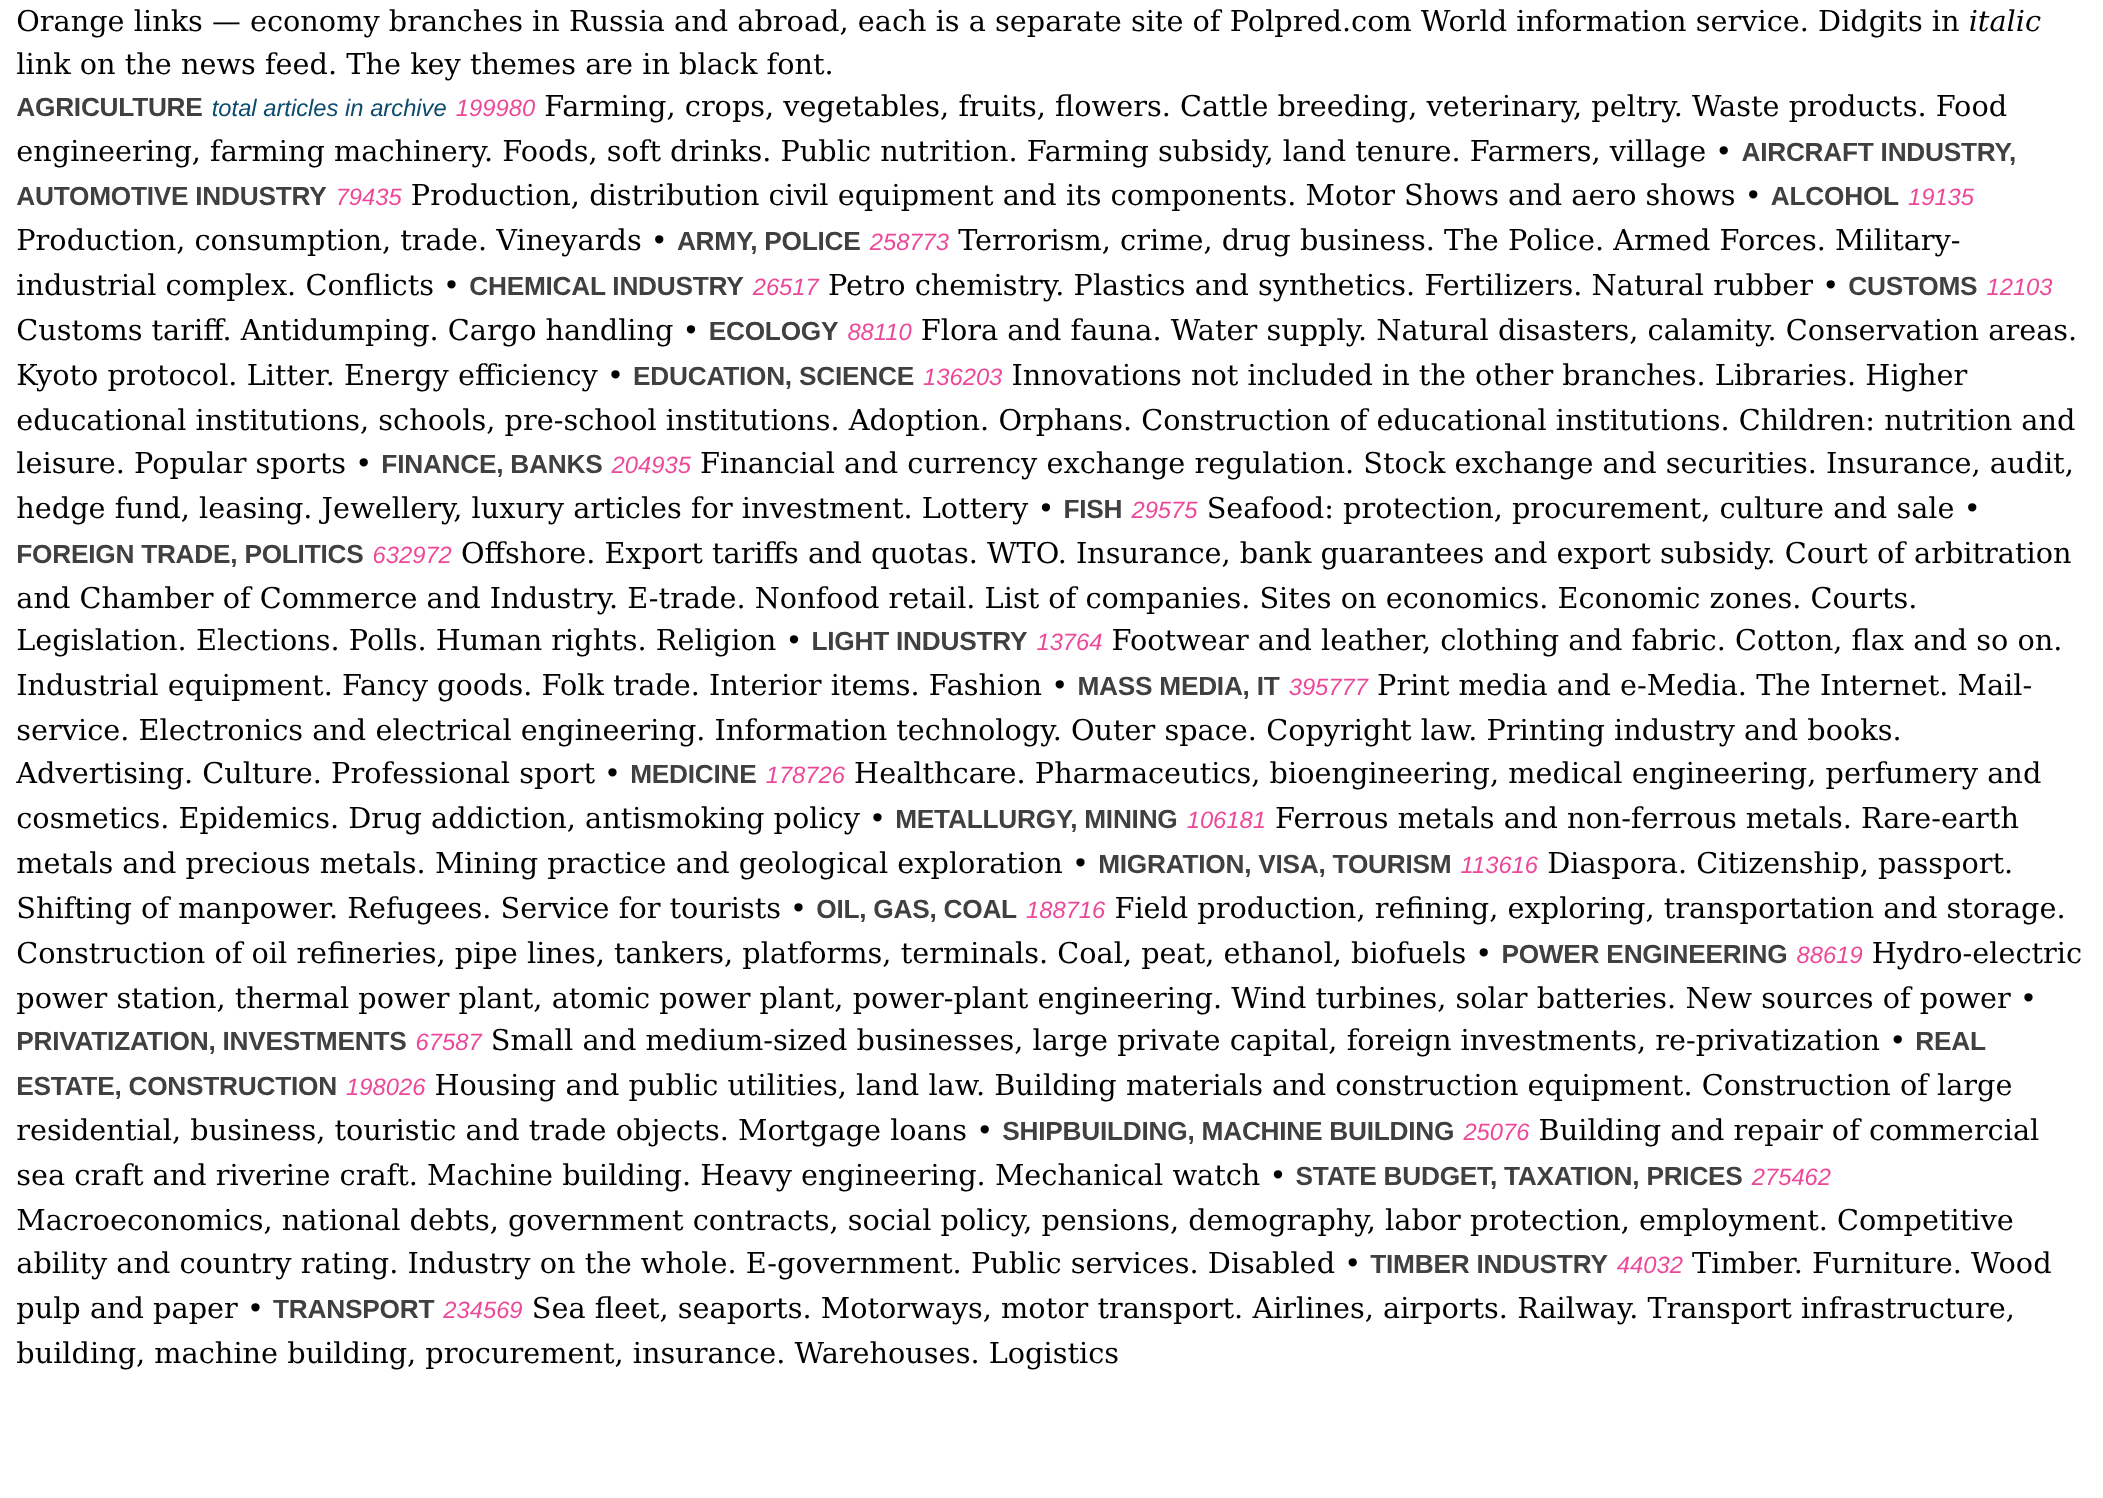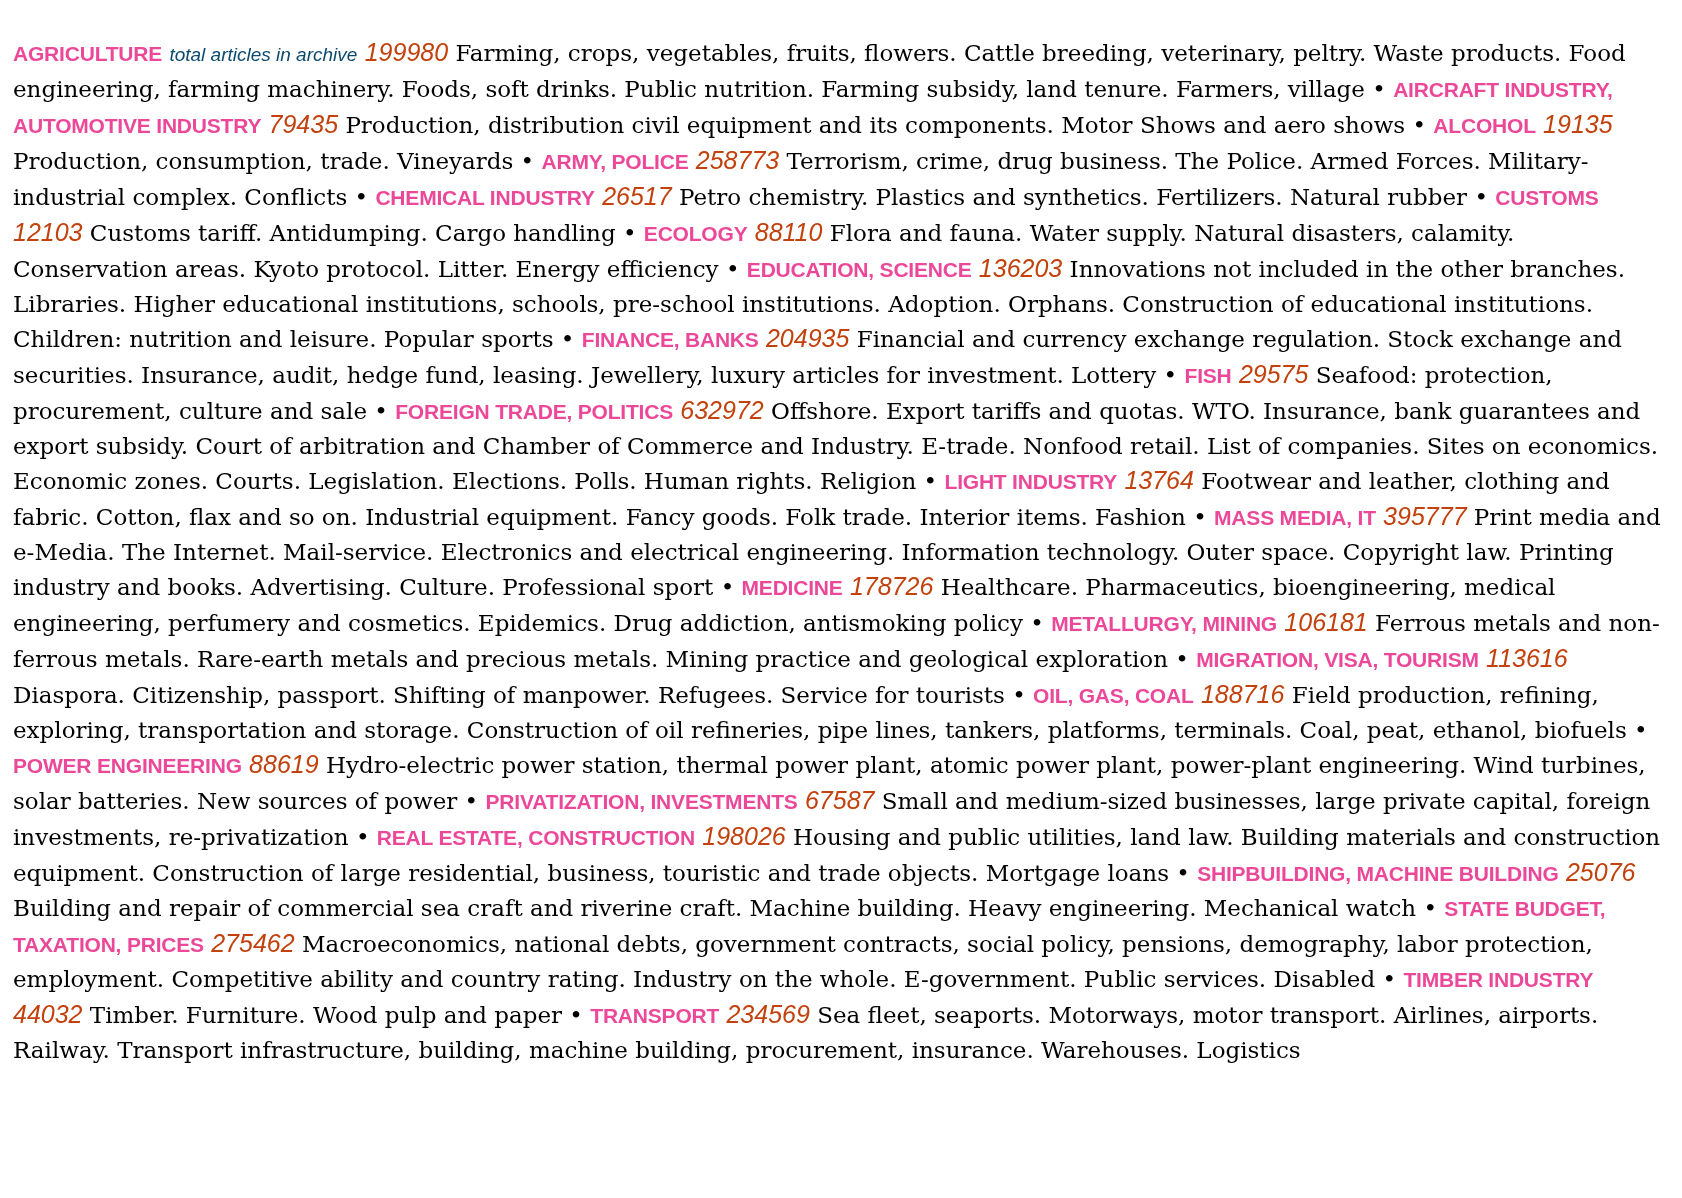"Orange links — economy branches" span { html: none -> <span><span>Orange links — economy branches in Russia and abroad, each is a separate site of Polpred.com World information service. Didgits in </span><span>italic</span><span> link on the news feed. The key themes are in black font.</span></span> }
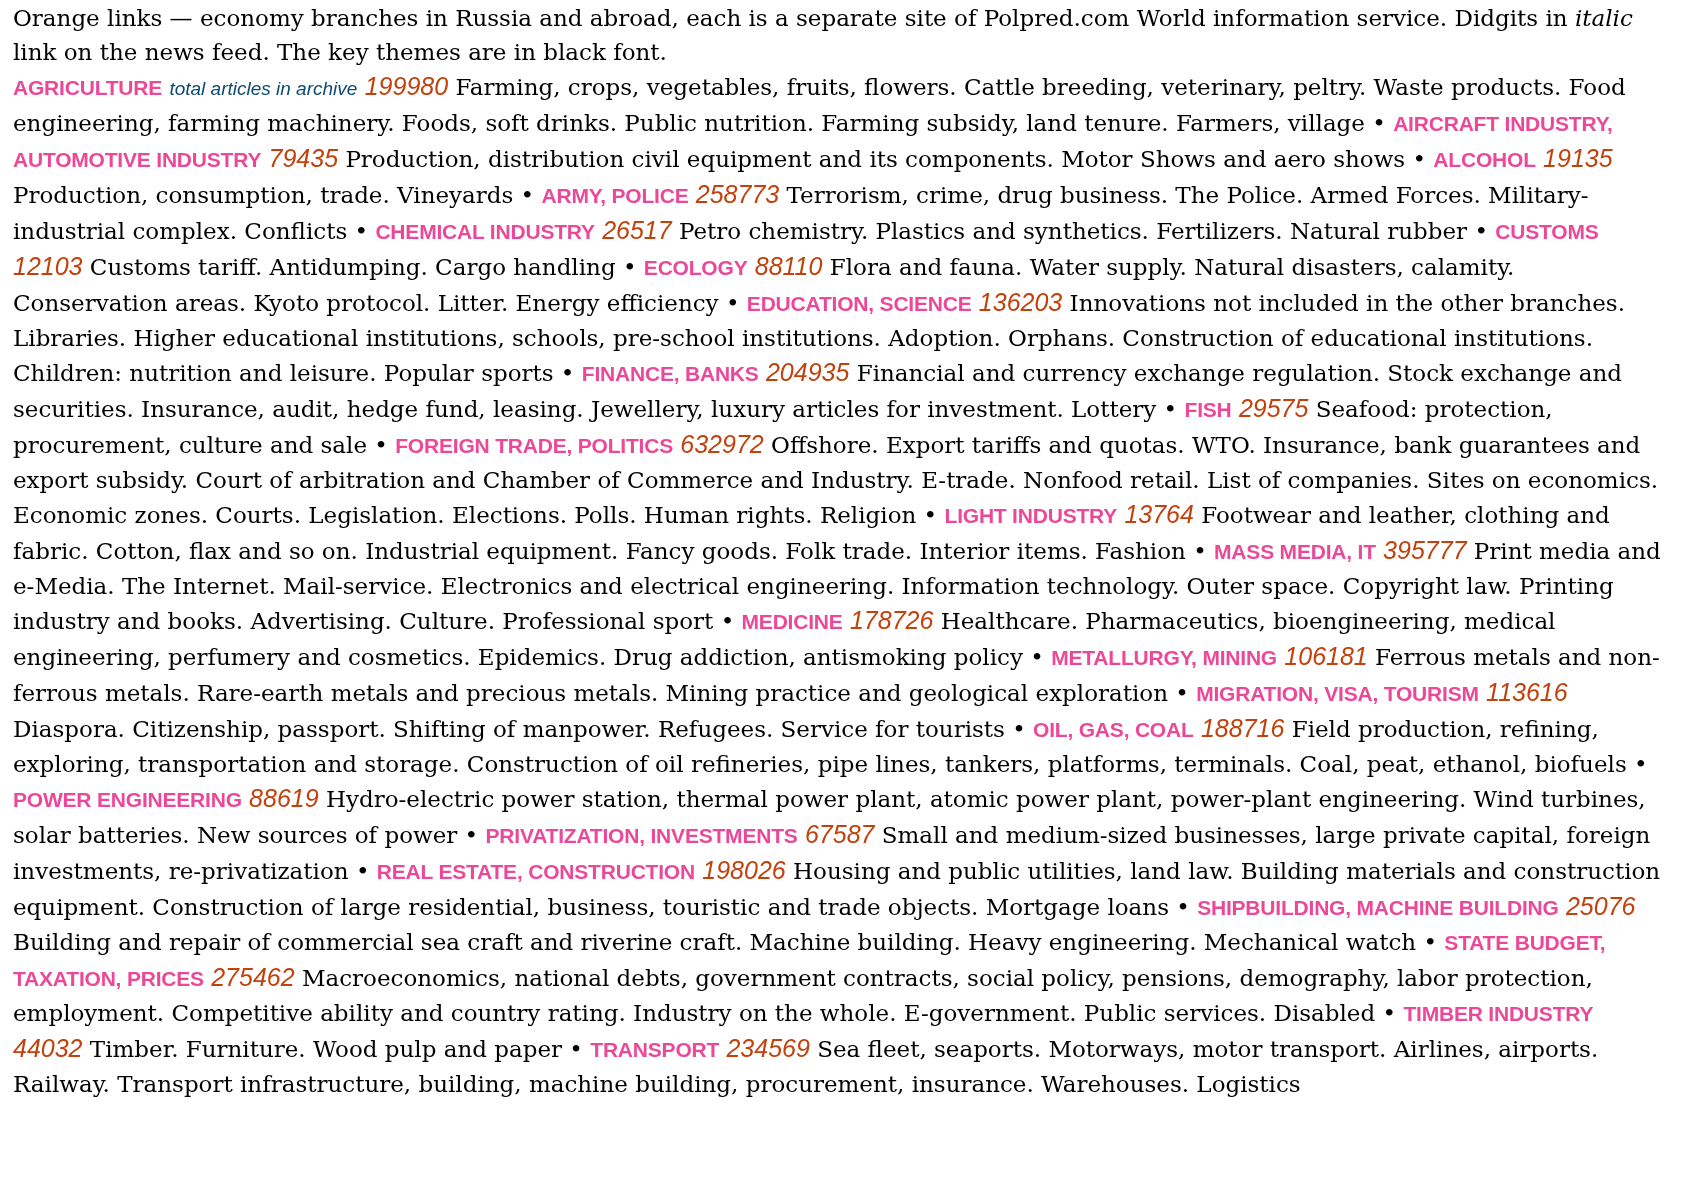"AGRICULTURE" .branch-link { color: #ec4899 -> #404040 }
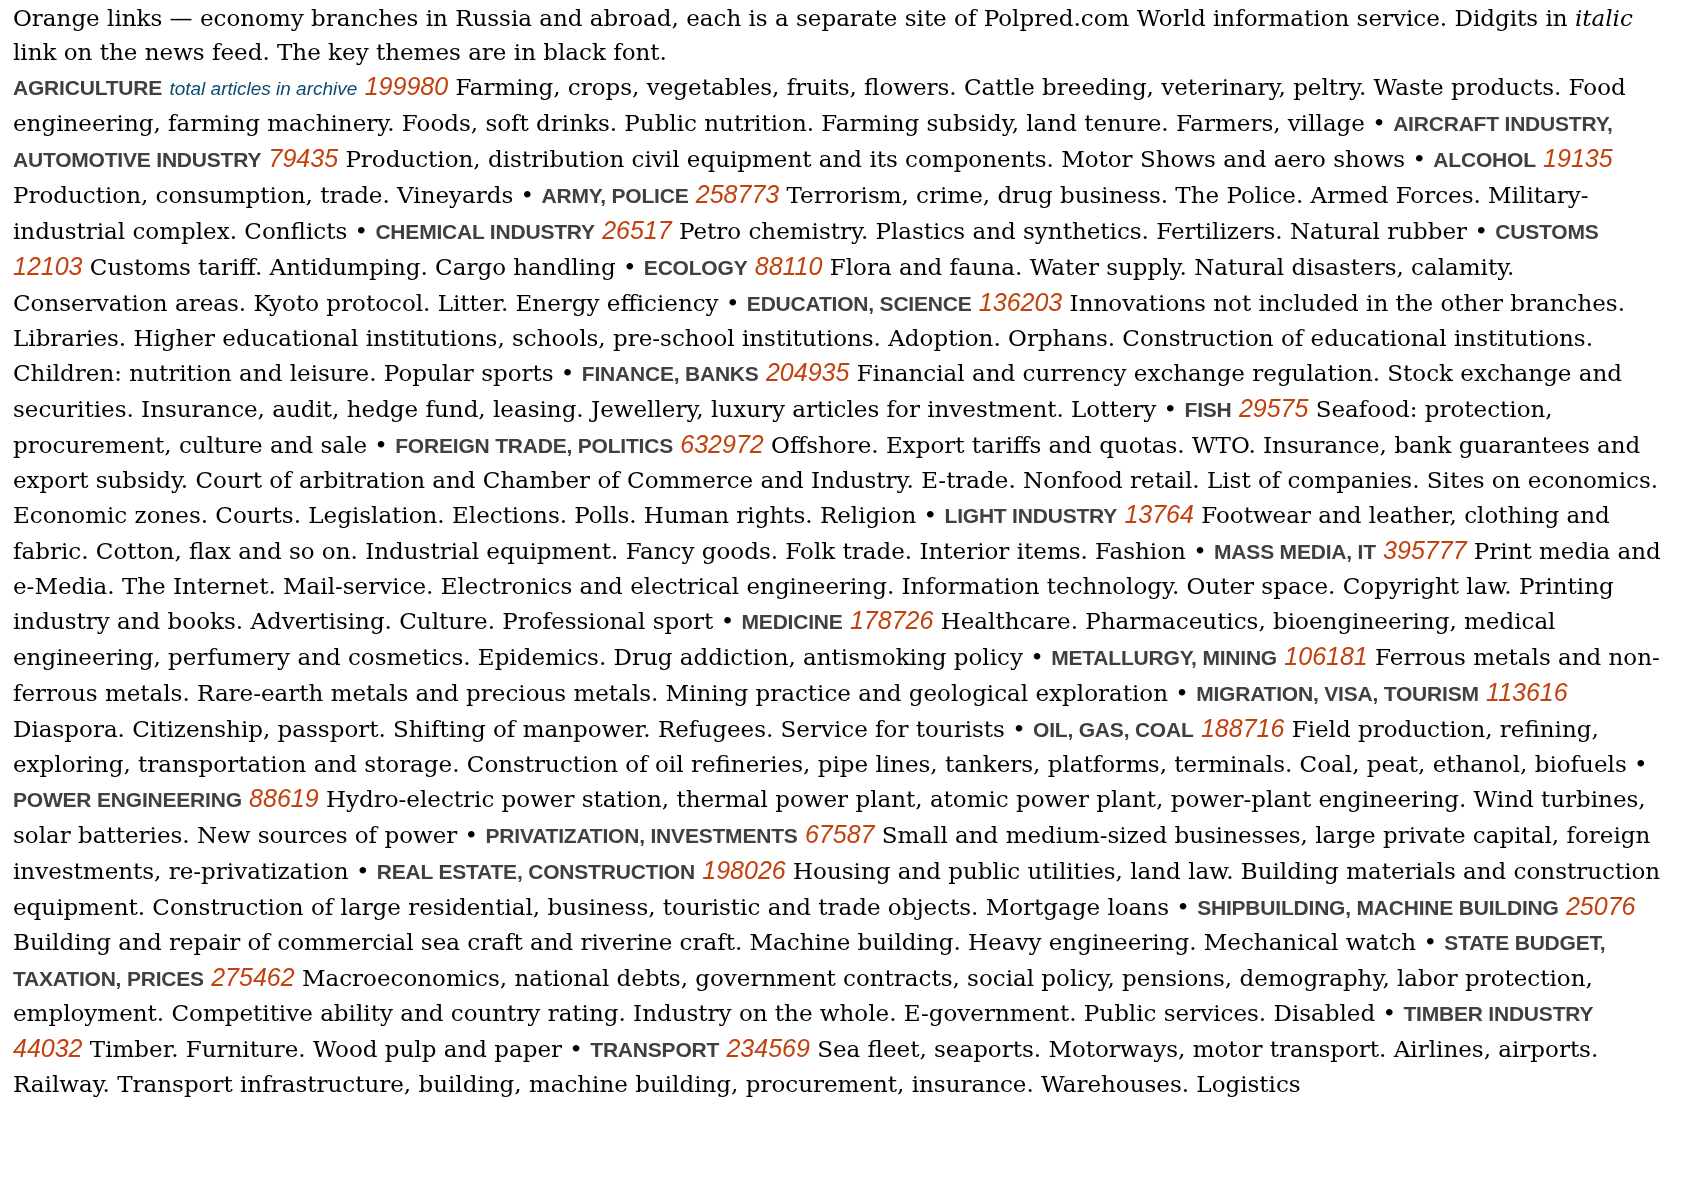"199980" .count-link { color: #c2410c -> #ec4899; font-size: 25px -> 19px }
